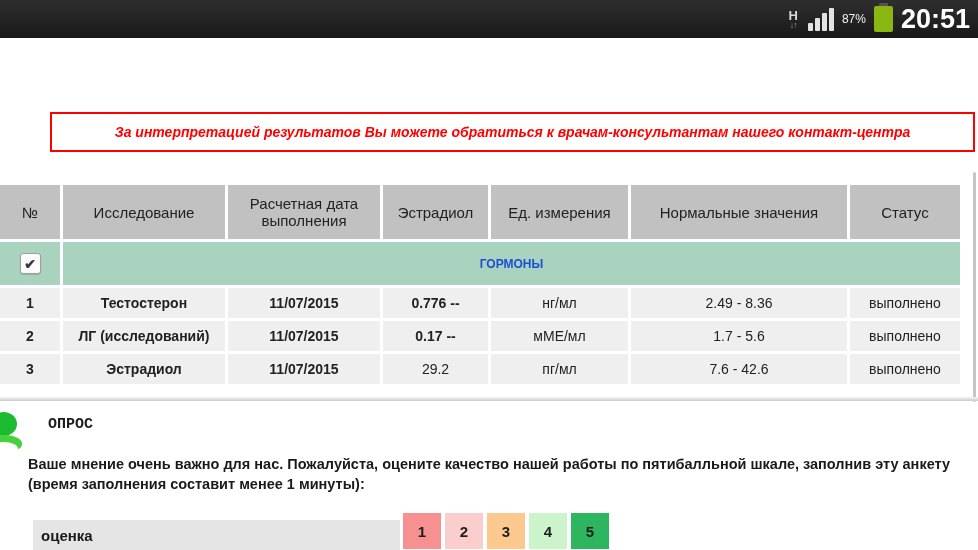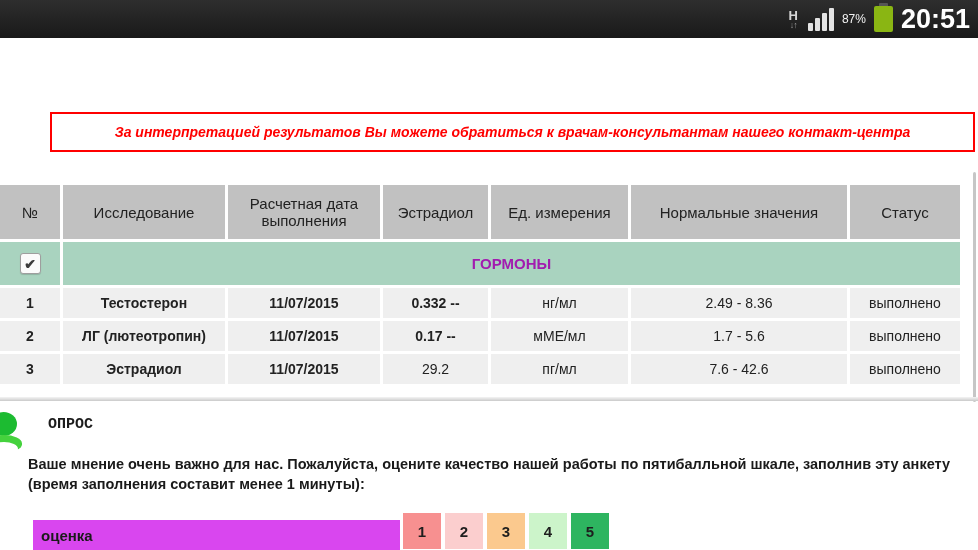"ГОРМОНЫ" tr.group-row td.group-label { color: #a21caf -> #1d4ed8; font-size: 15px -> 12px }
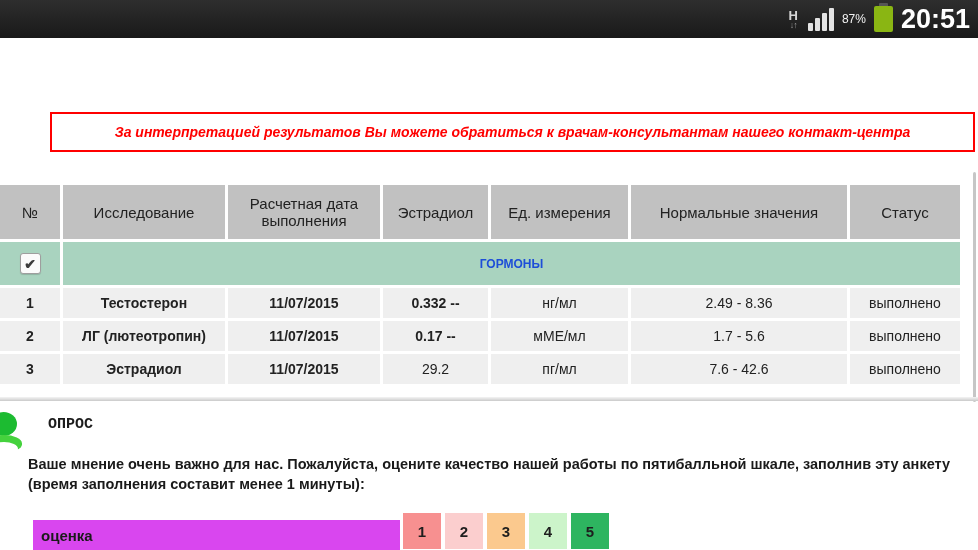"0.332 --" td.b { text: 0.332 -> 0.776 }
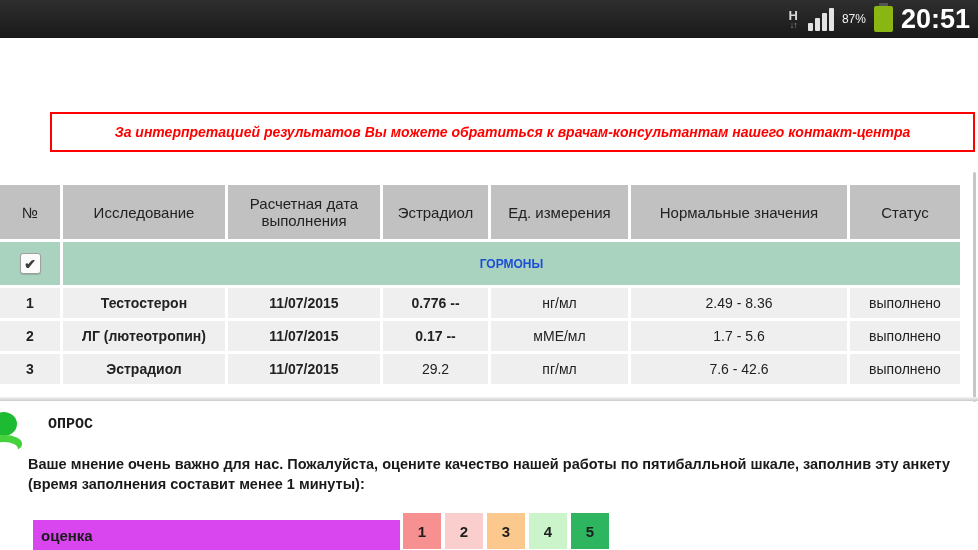"ЛГ (лютеотропин)" td.b { text: лютеотропин -> исследований }
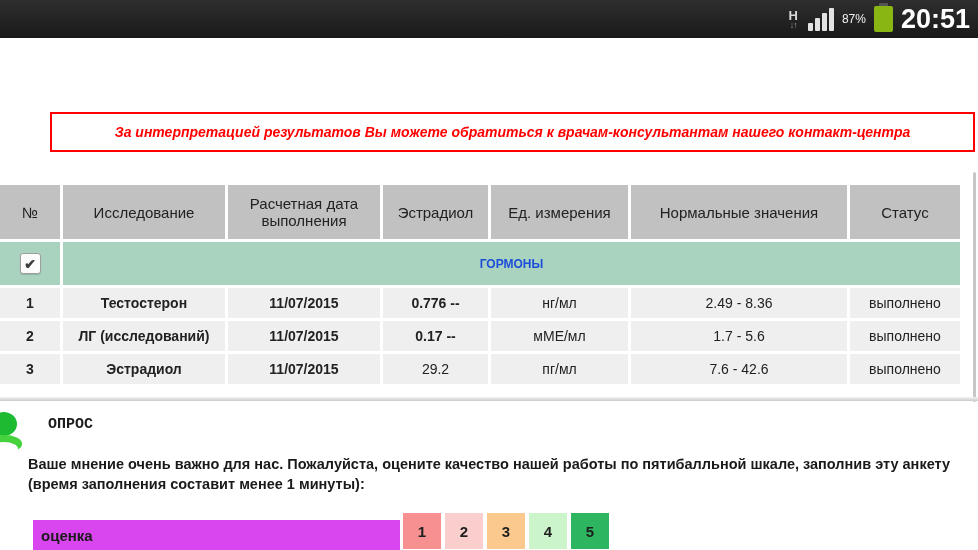"оценка" .rating-bar { background: #d946ef -> #e5e5e5 }
